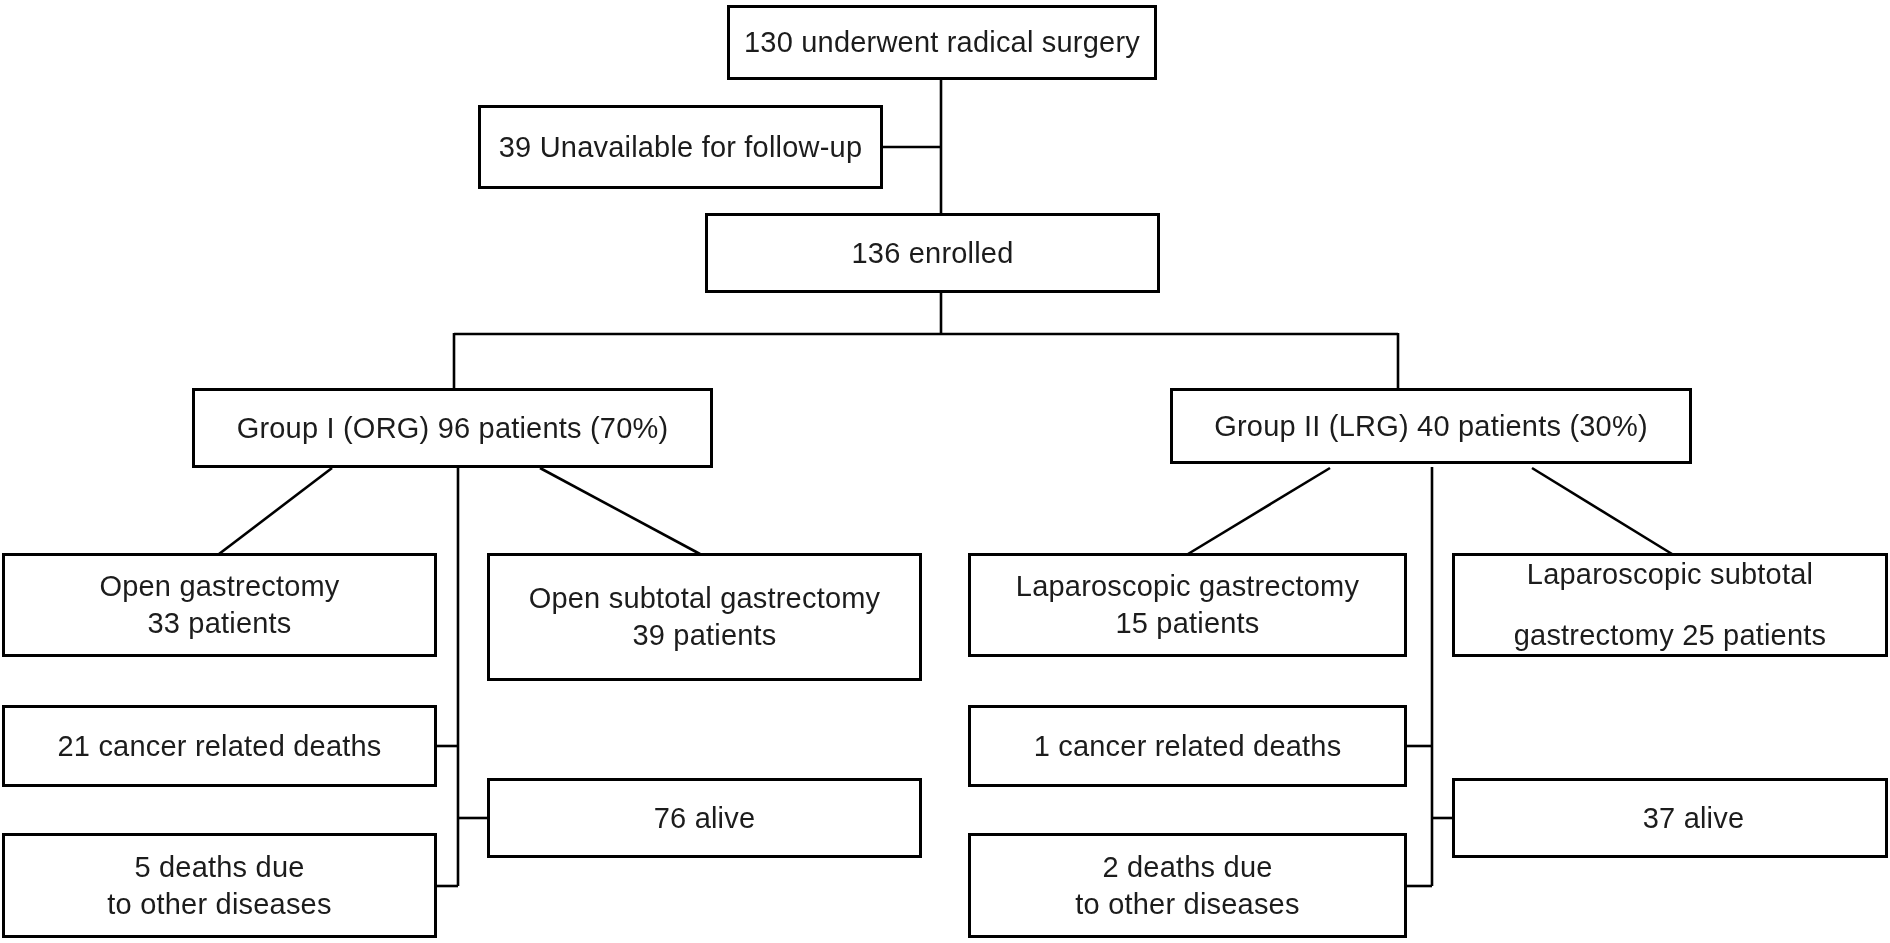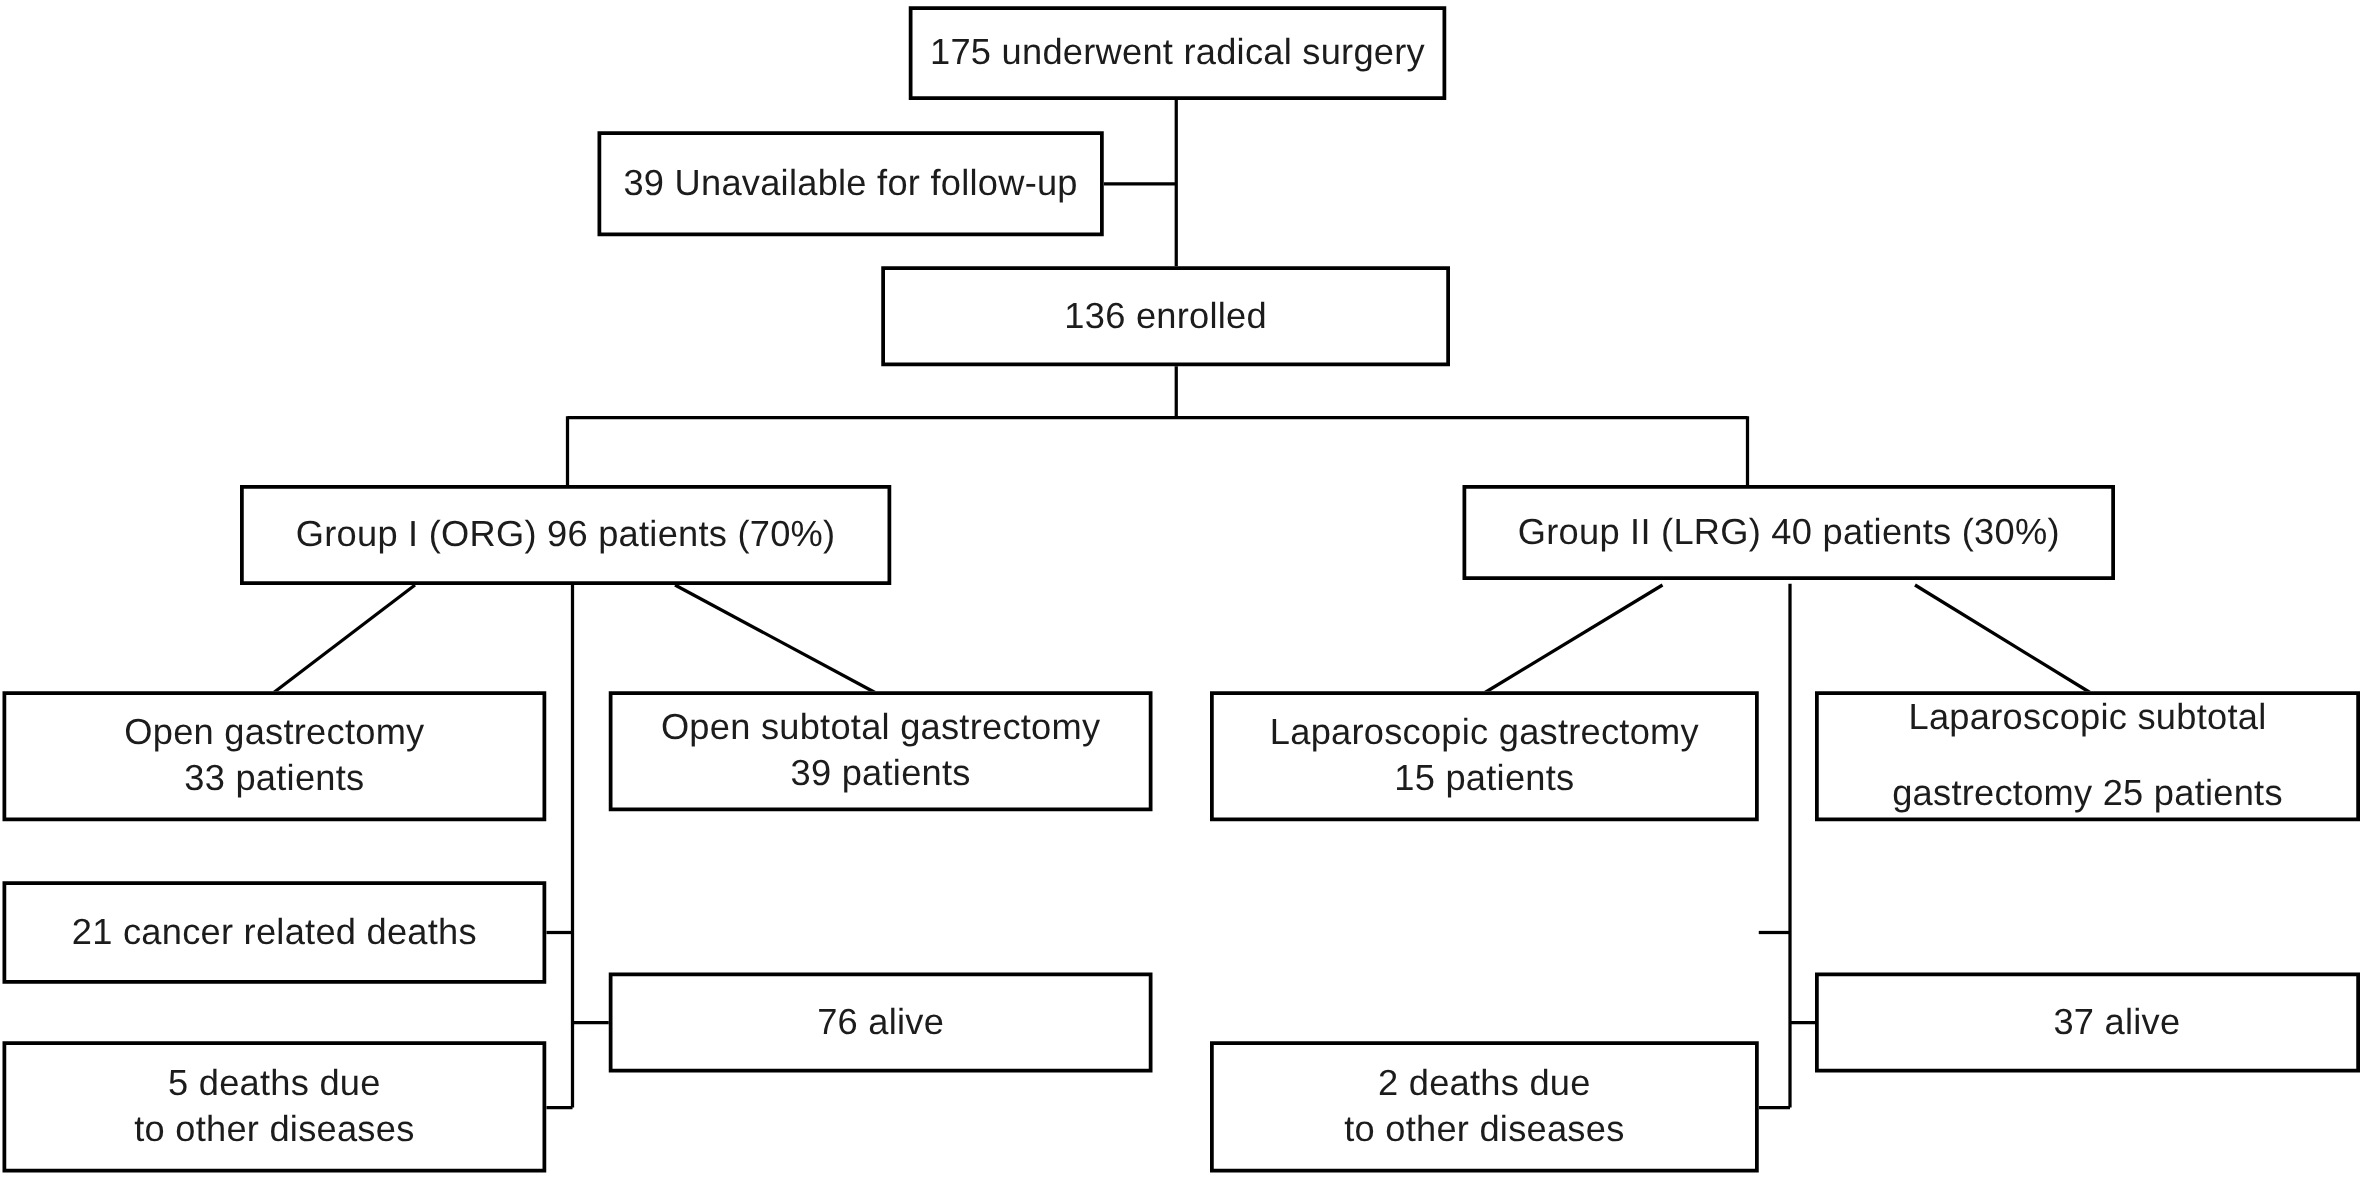"175 underwent radical surgery" span { text: 175 -> 130 }
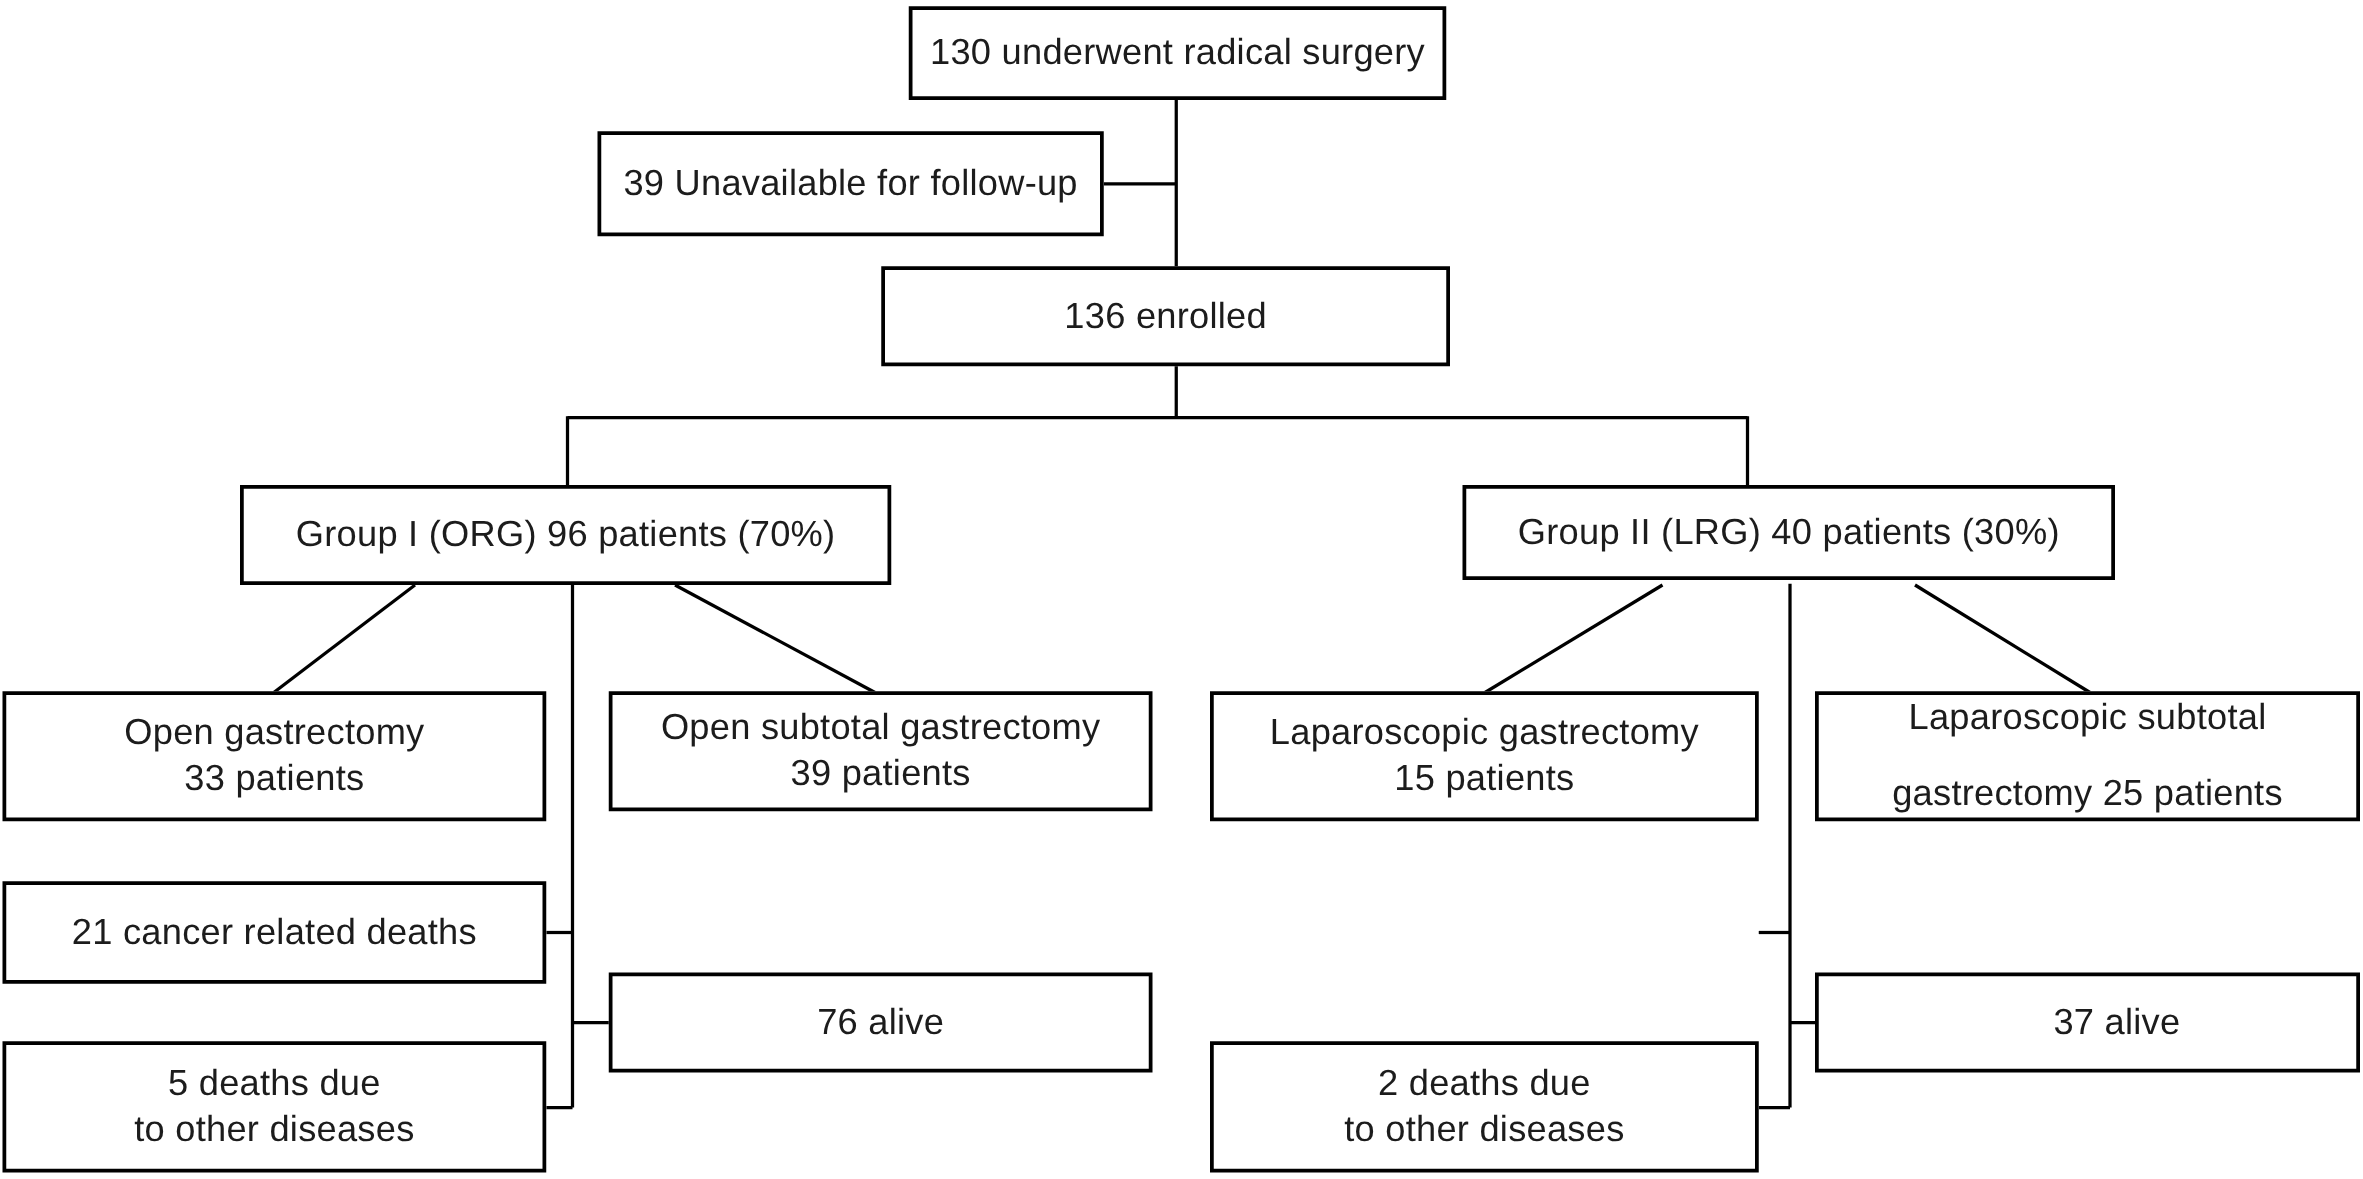"Open subtotal gastrectomy" div.node { height: 96px -> 128px }
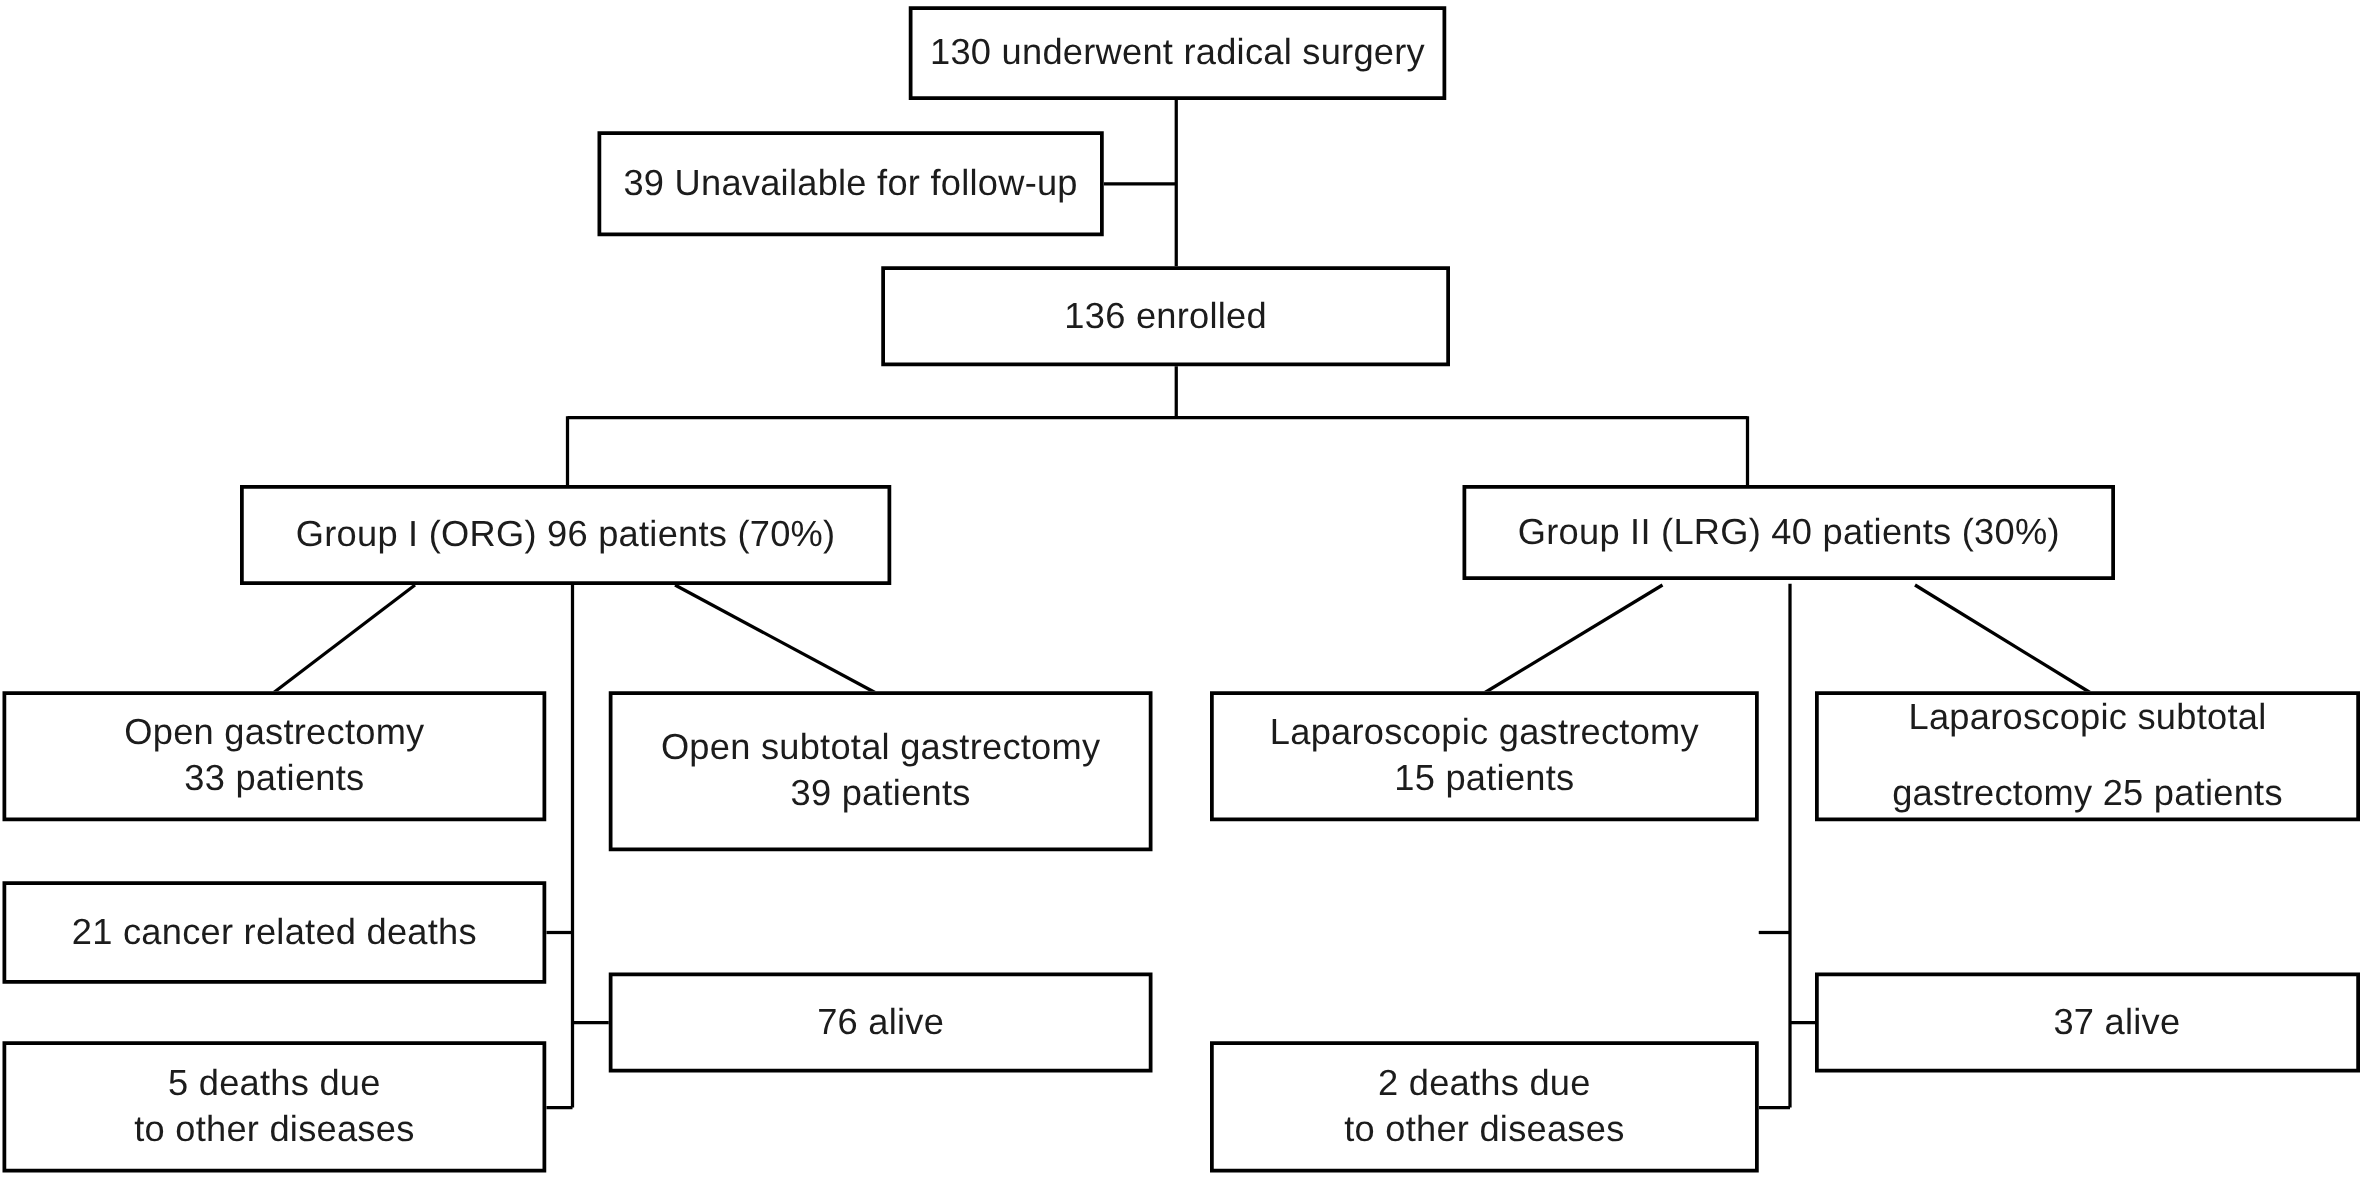"1 cancer related deaths" div.node { html: none -> <div> <span>1 cancer related deaths</span> </div> }
